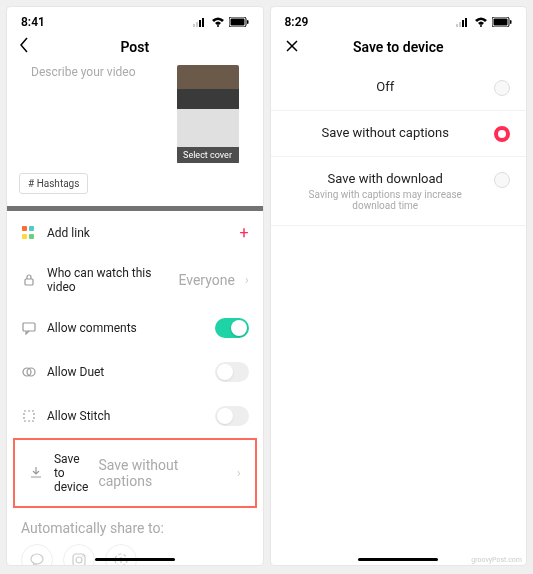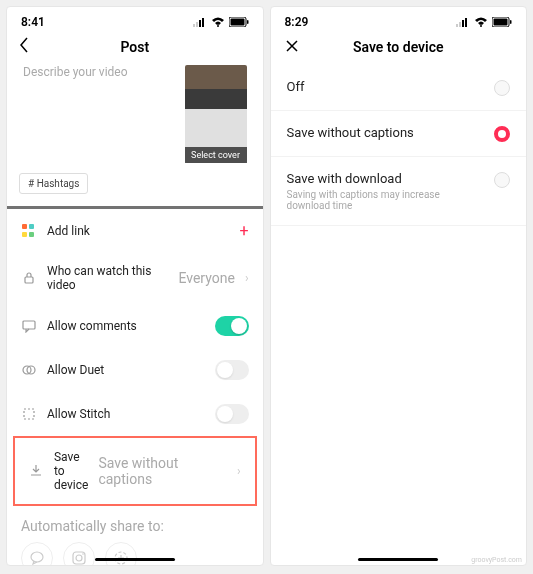"Describe your video" .caption-area { padding: 0 16px 10px -> 0 24px 10px }
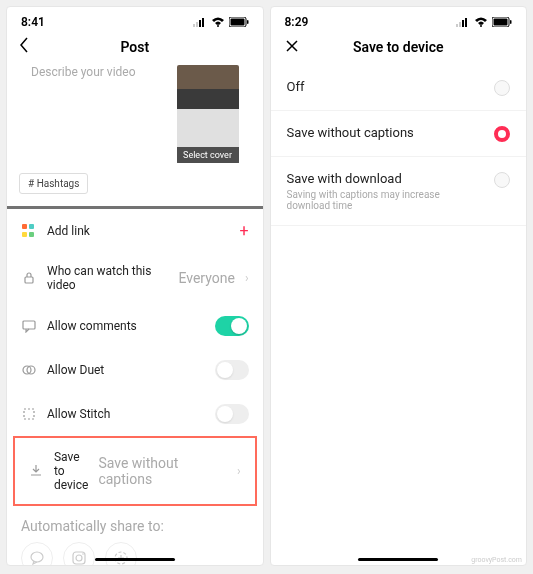"Off" .option-main { text-align: none -> center }
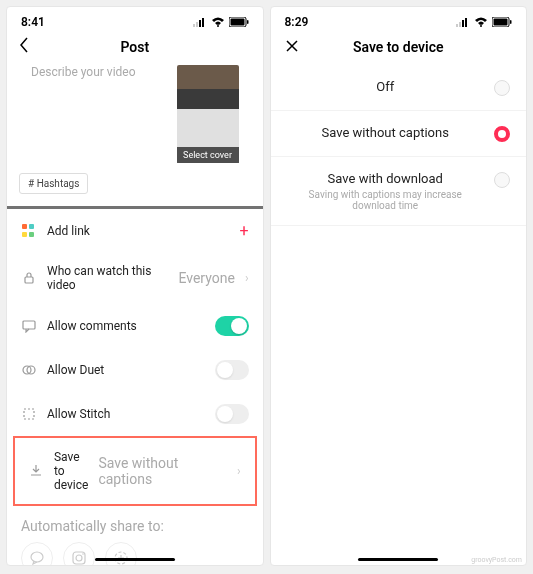"Add link" .row-divider { border-top: 3px solid #737373 -> 5px solid #737373 }
